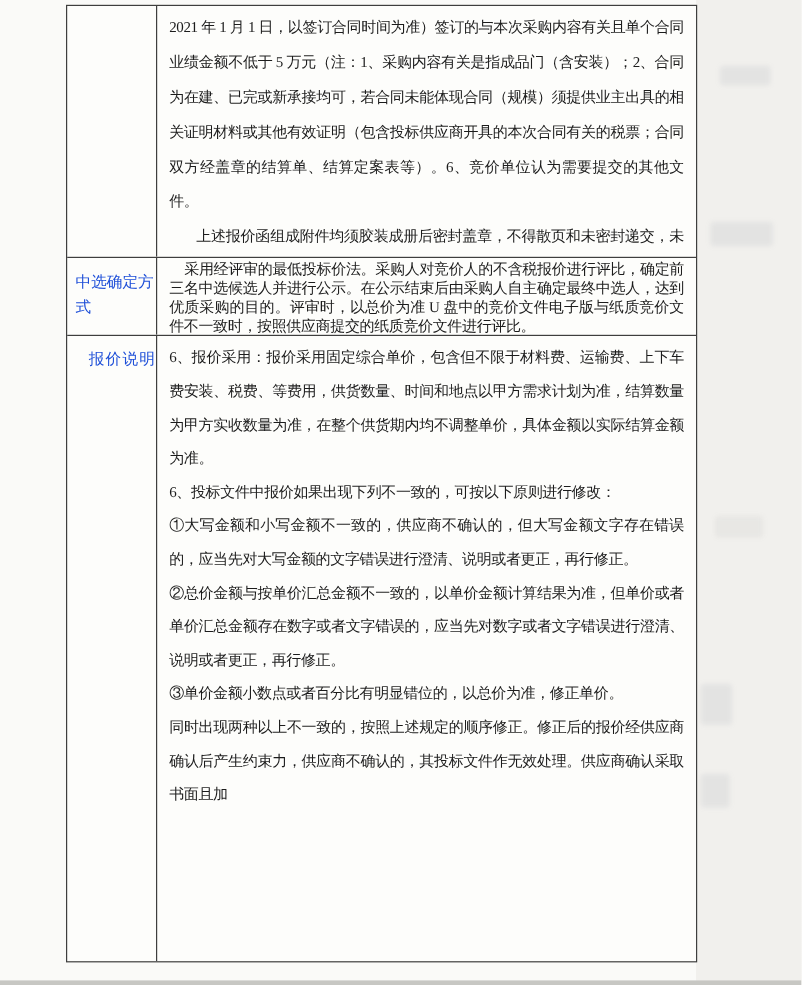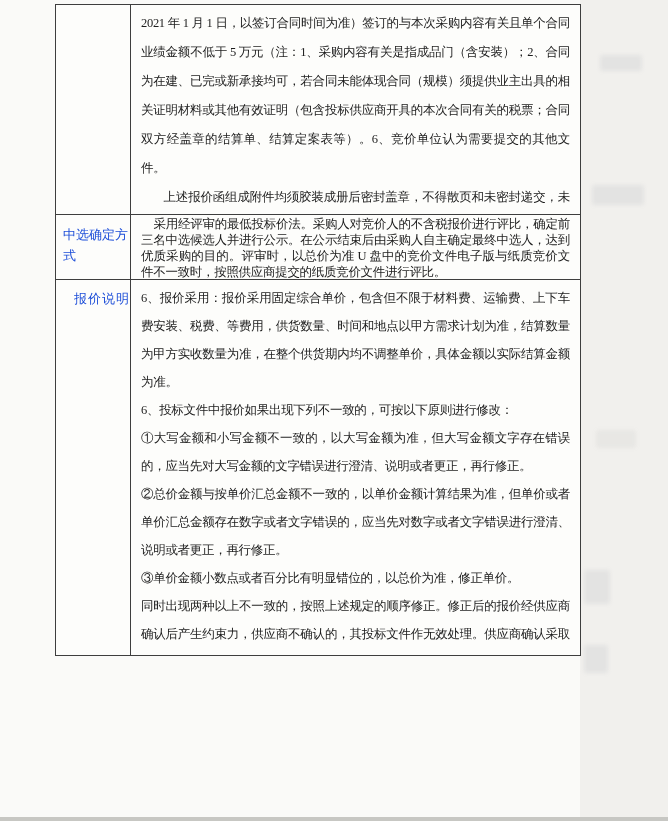"2021 年 1 月 1" .doc-table { height: 652px -> 798px }
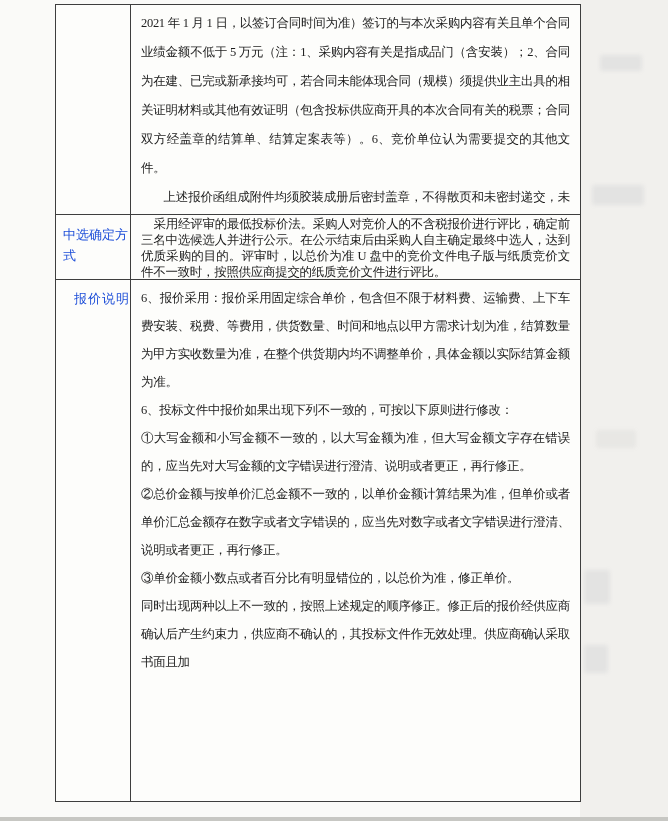"①大写金额和小写金额不一致的，以大写金额为准，但大写金额文字存在错误的，应当先对" p.para { text: 以大写金额为准 -> 供应商不确认的 }
